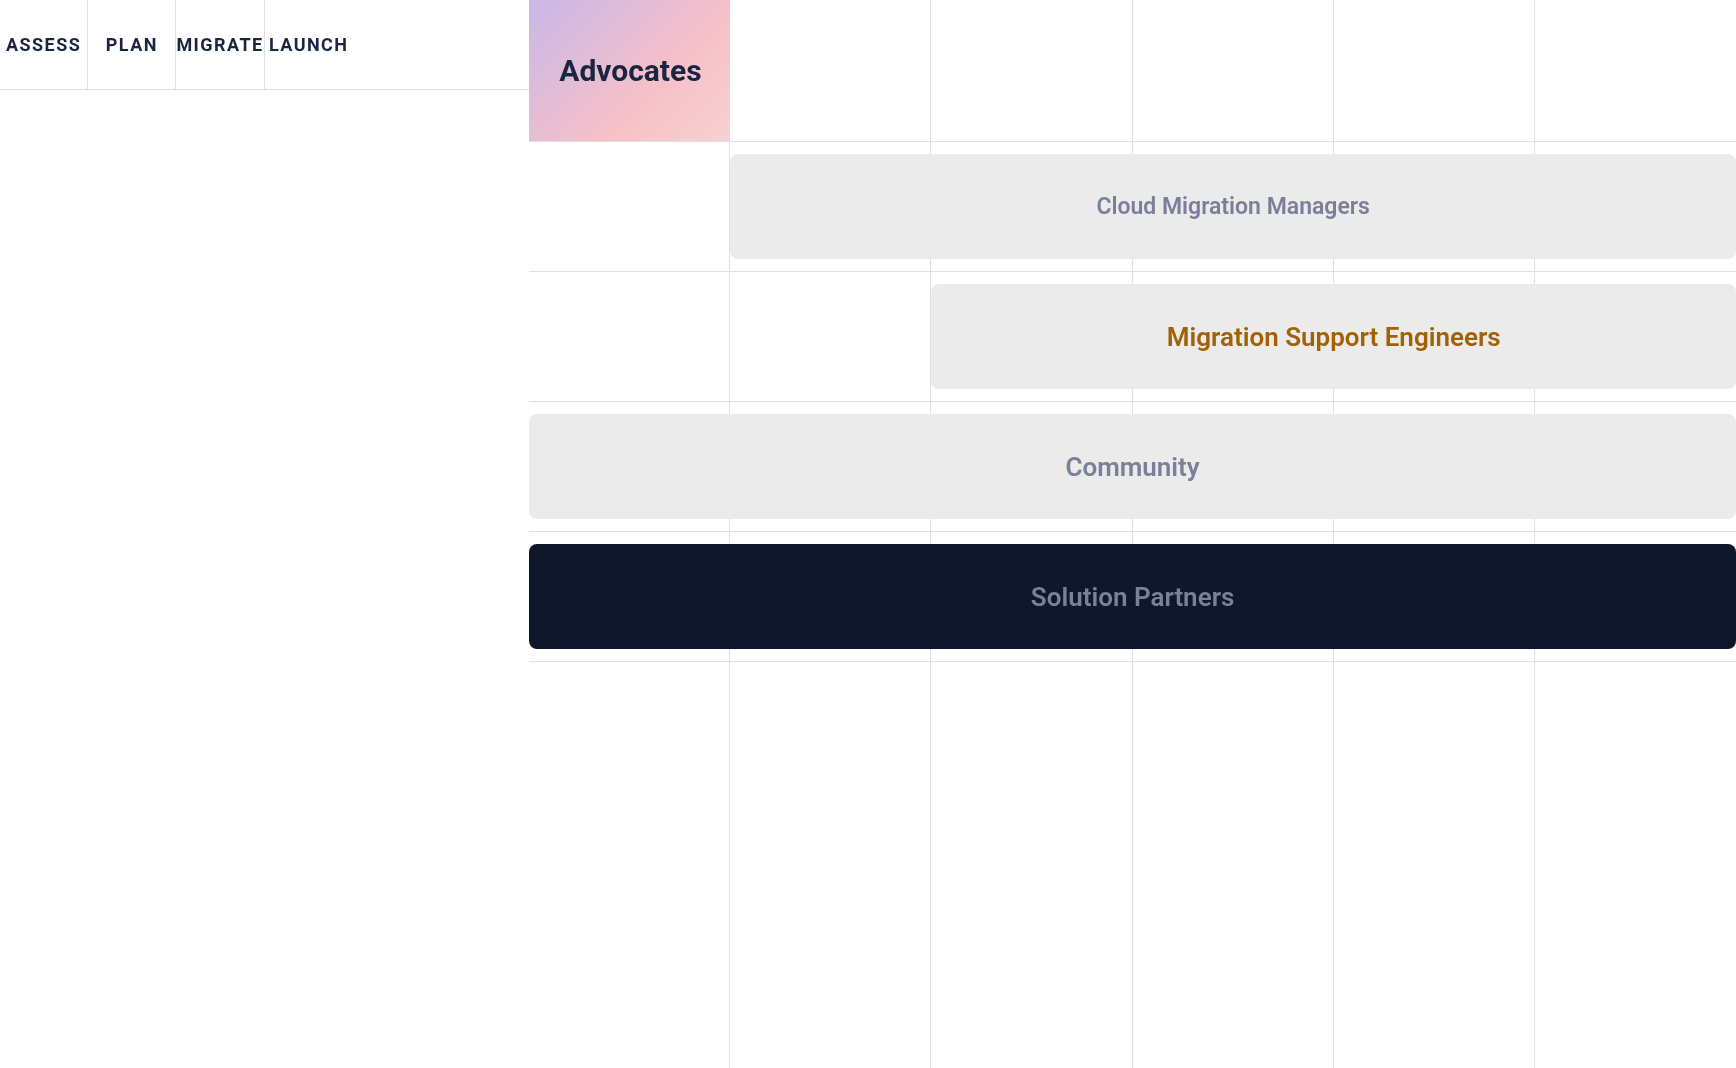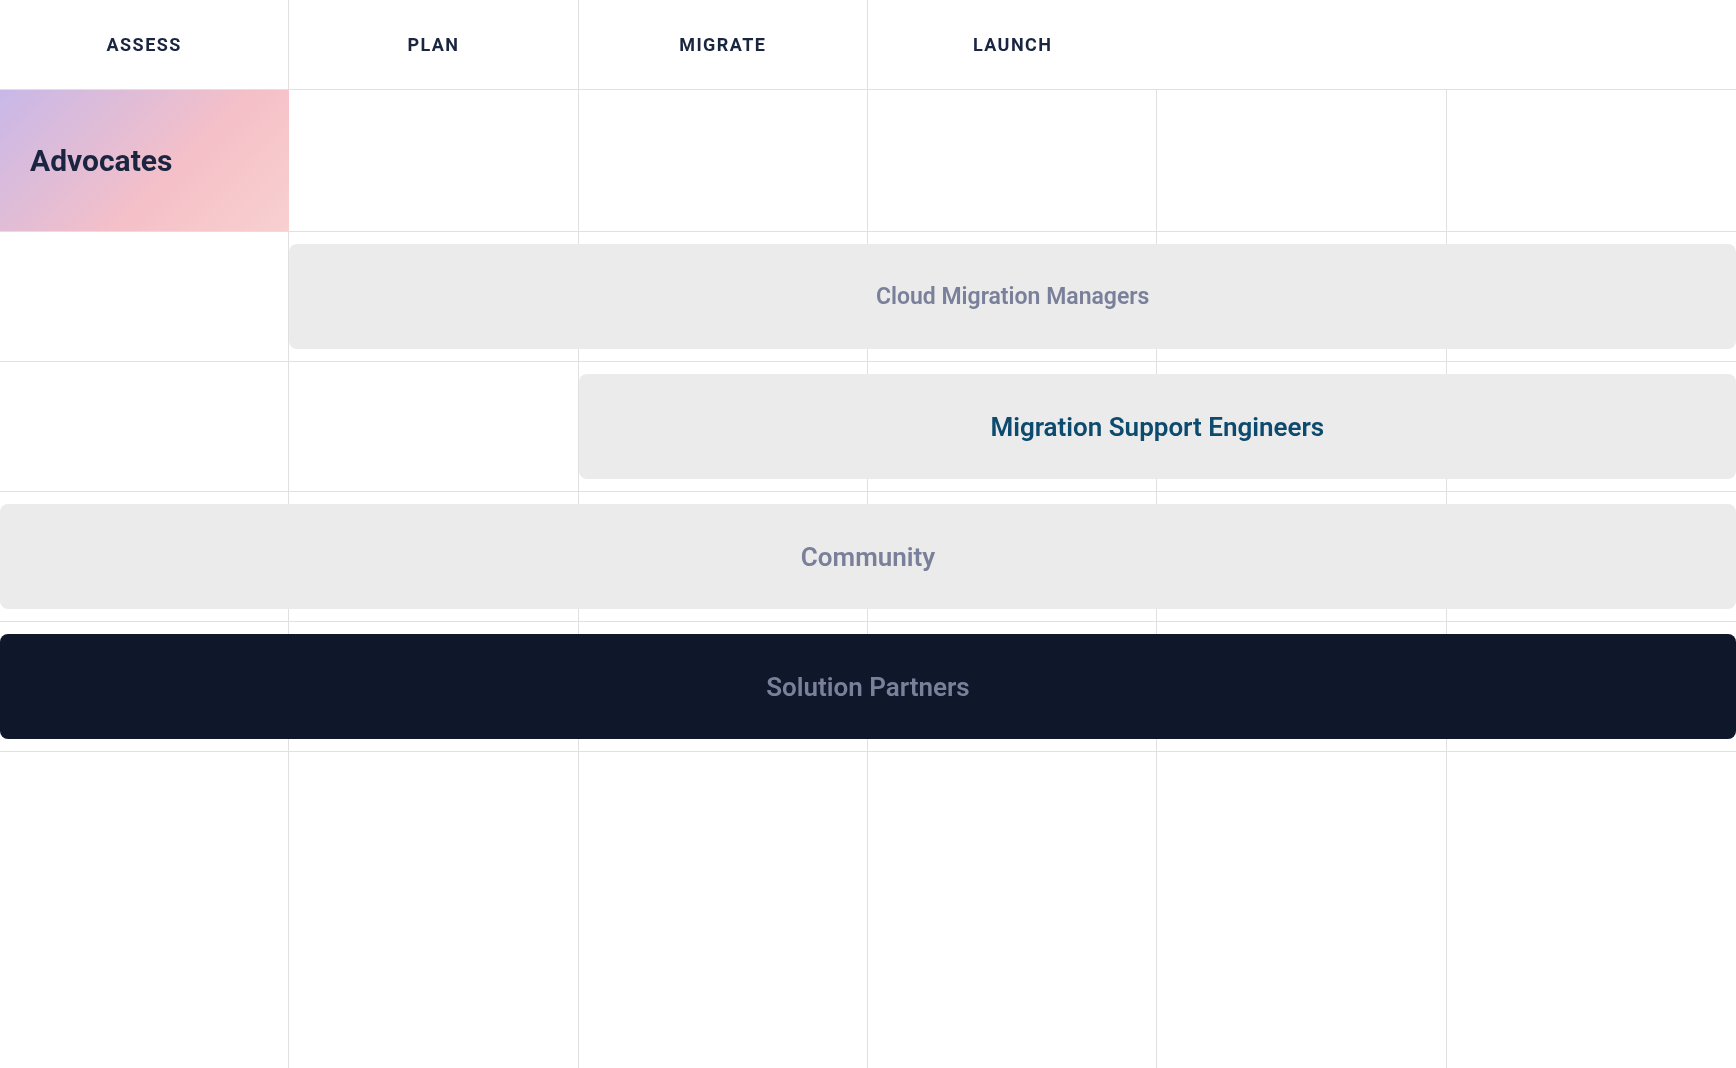"ASSESS" .grid-container { flex-direction: column -> none }
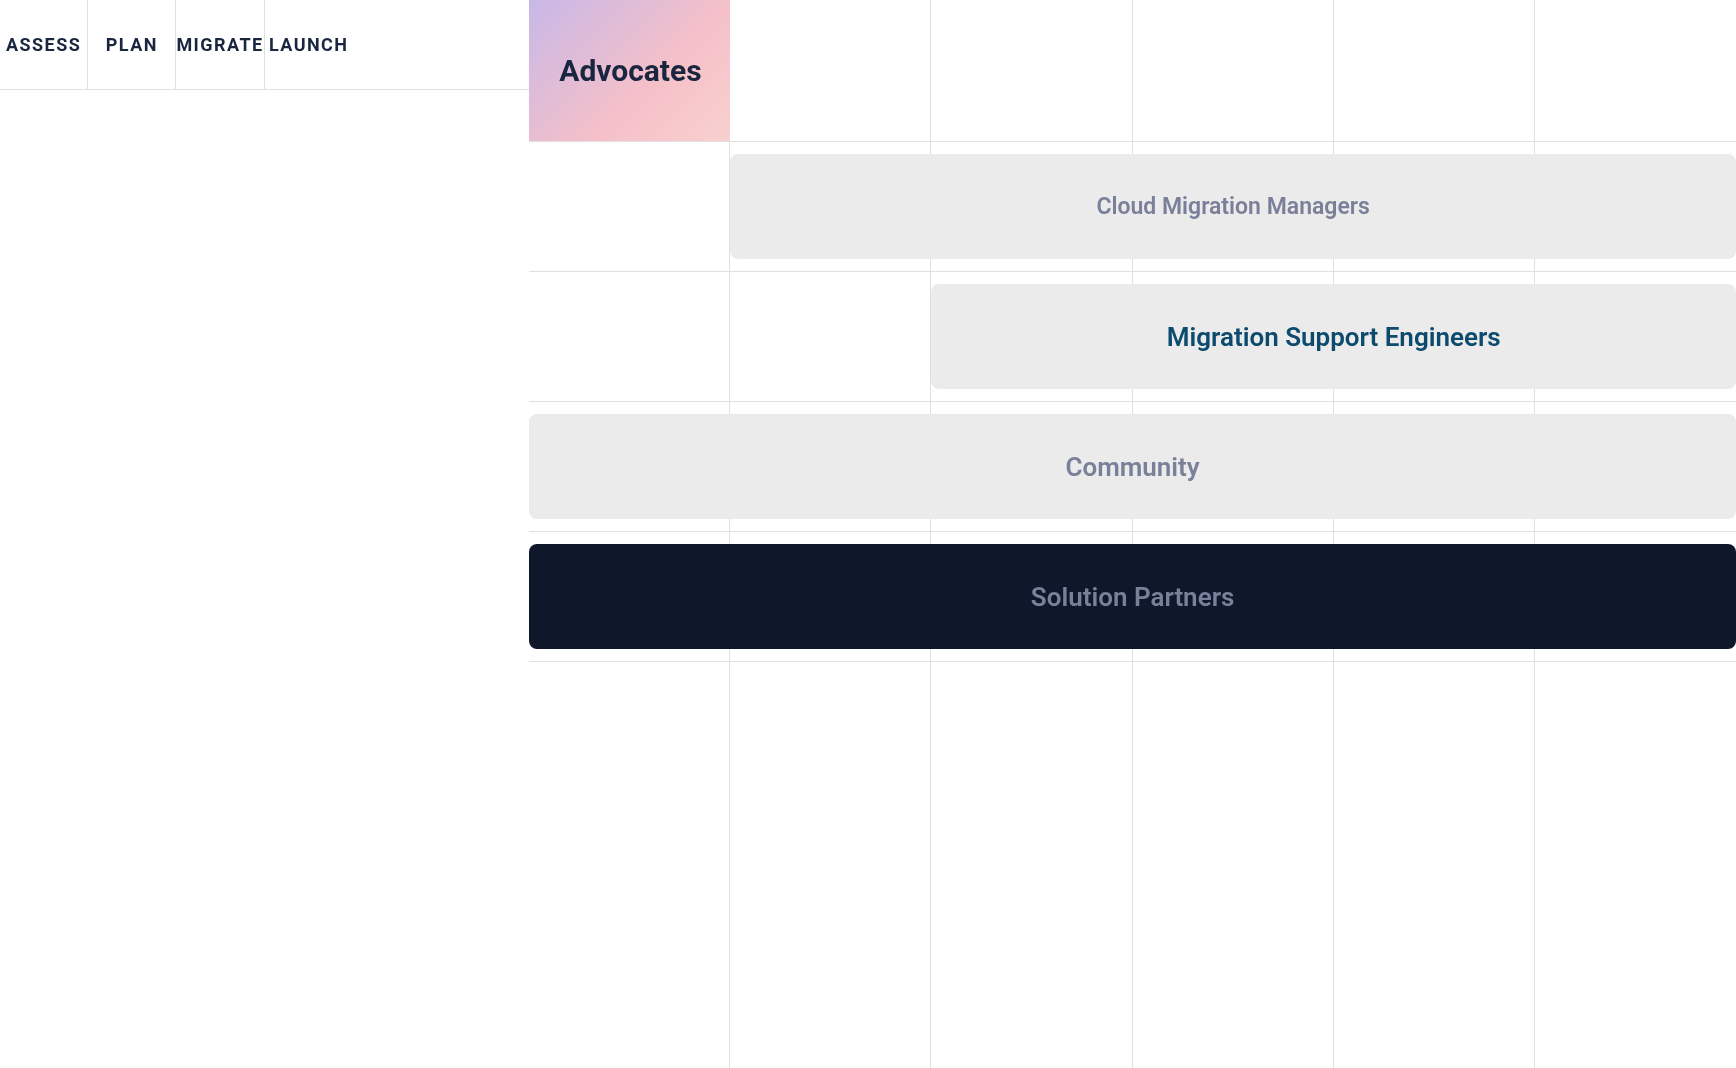"Migration Support Engineers" .mse-label { color: #0c4a6e -> #a16207 }
